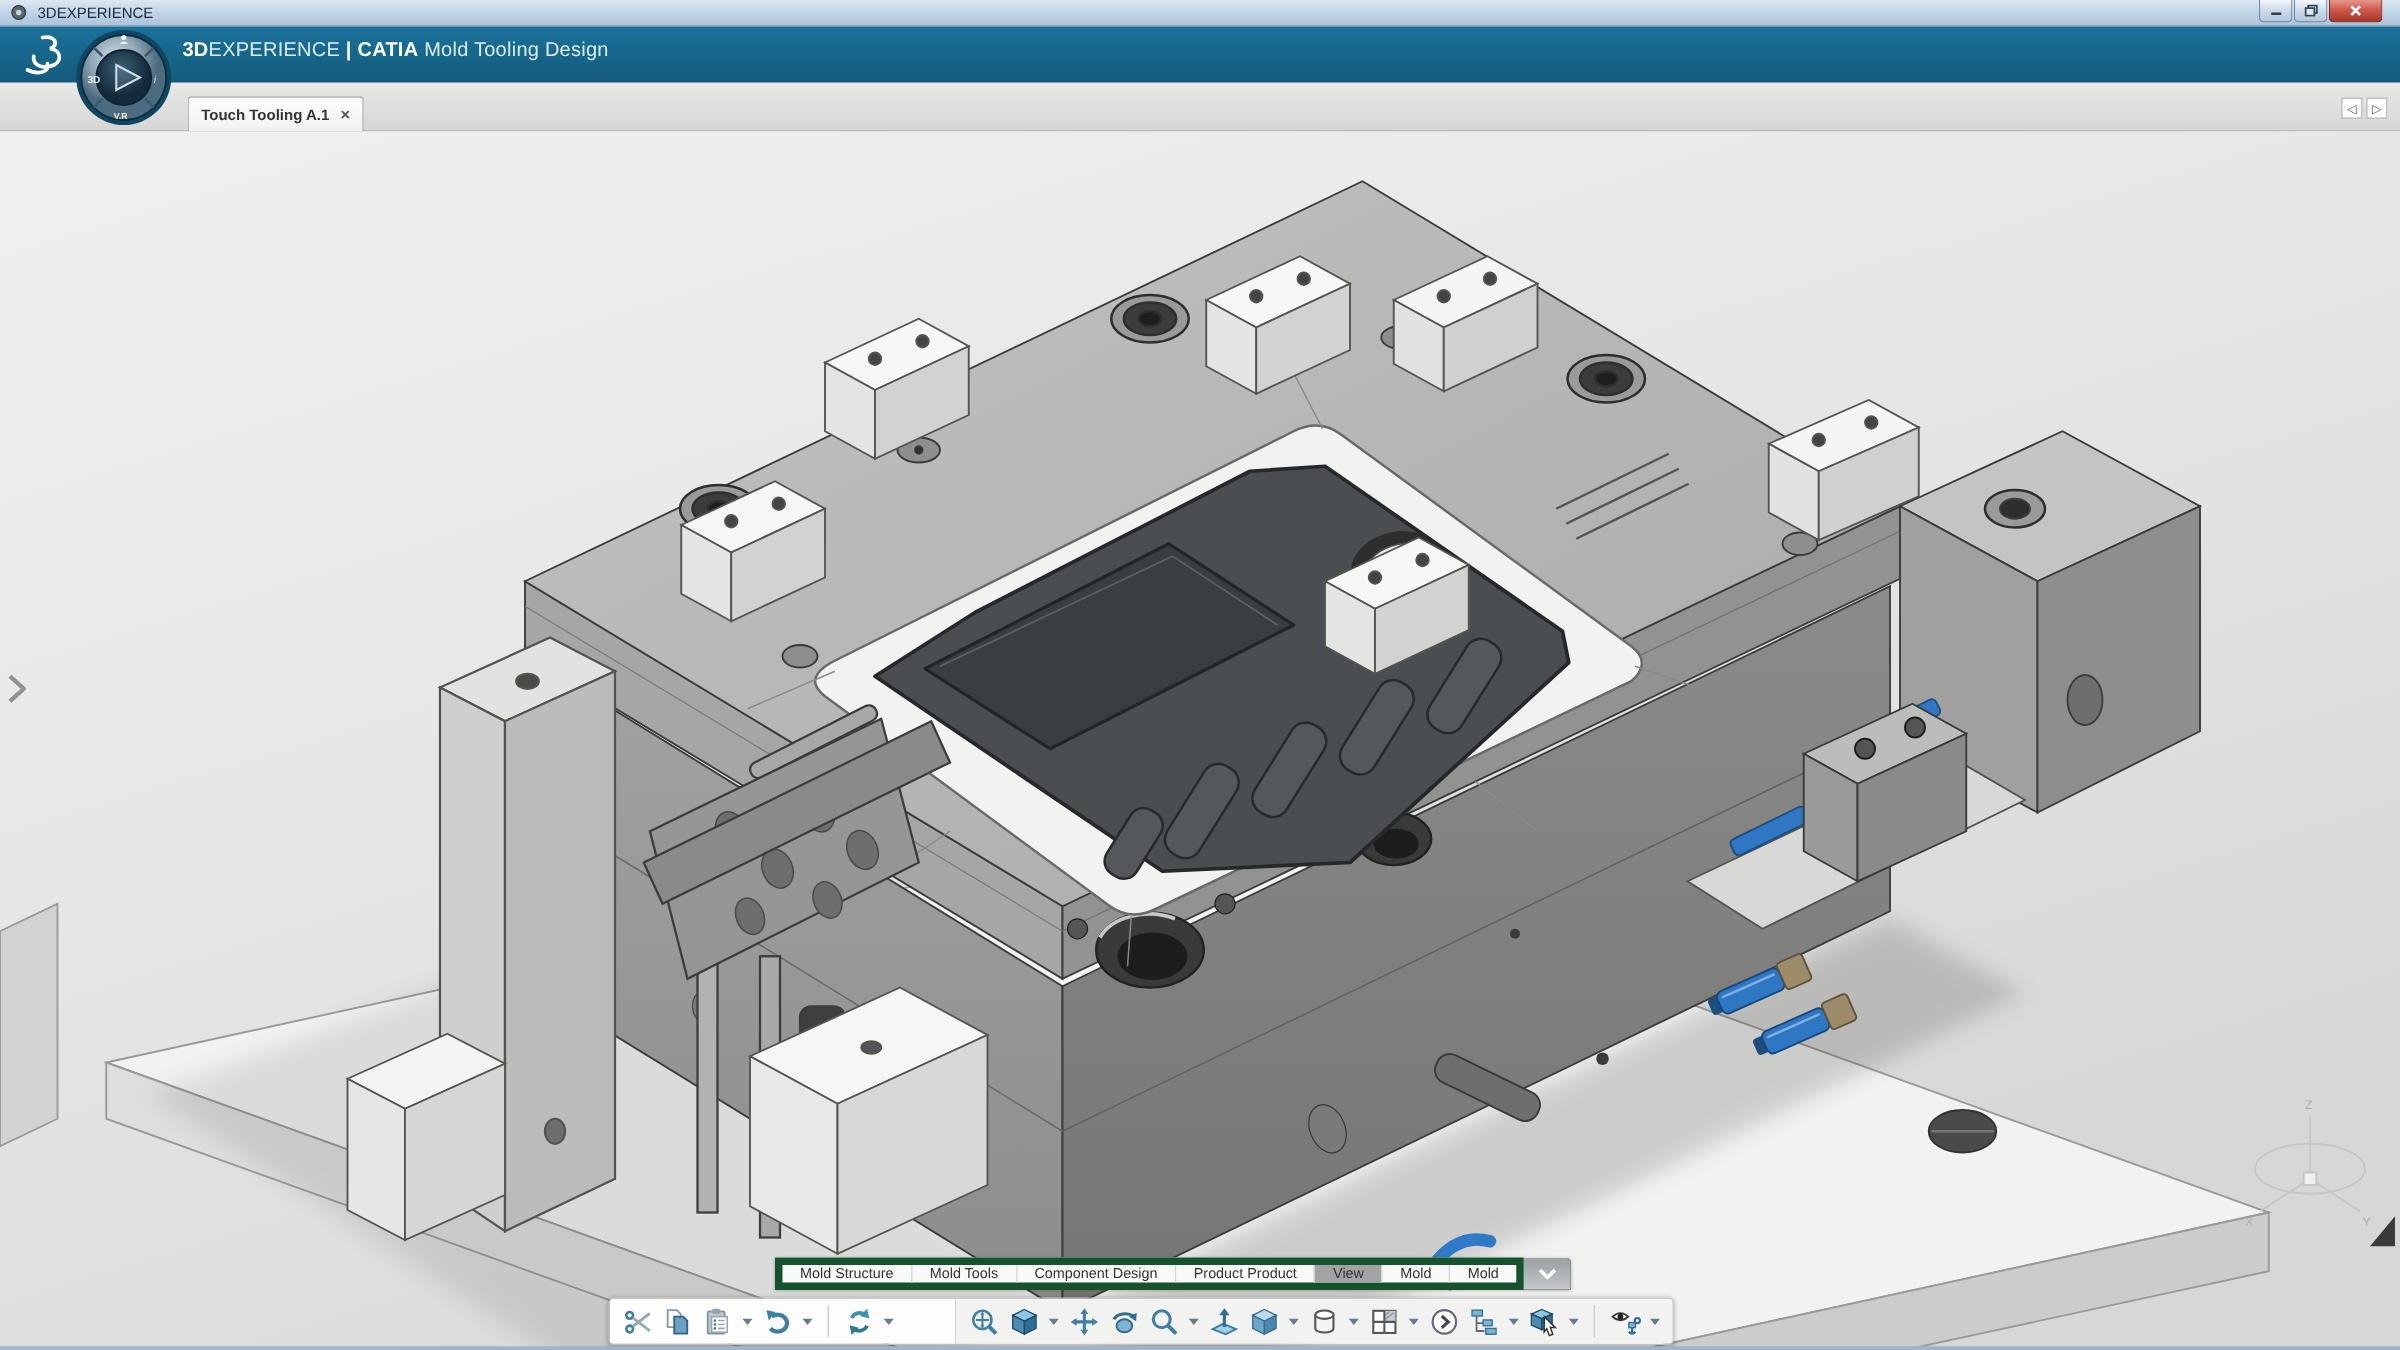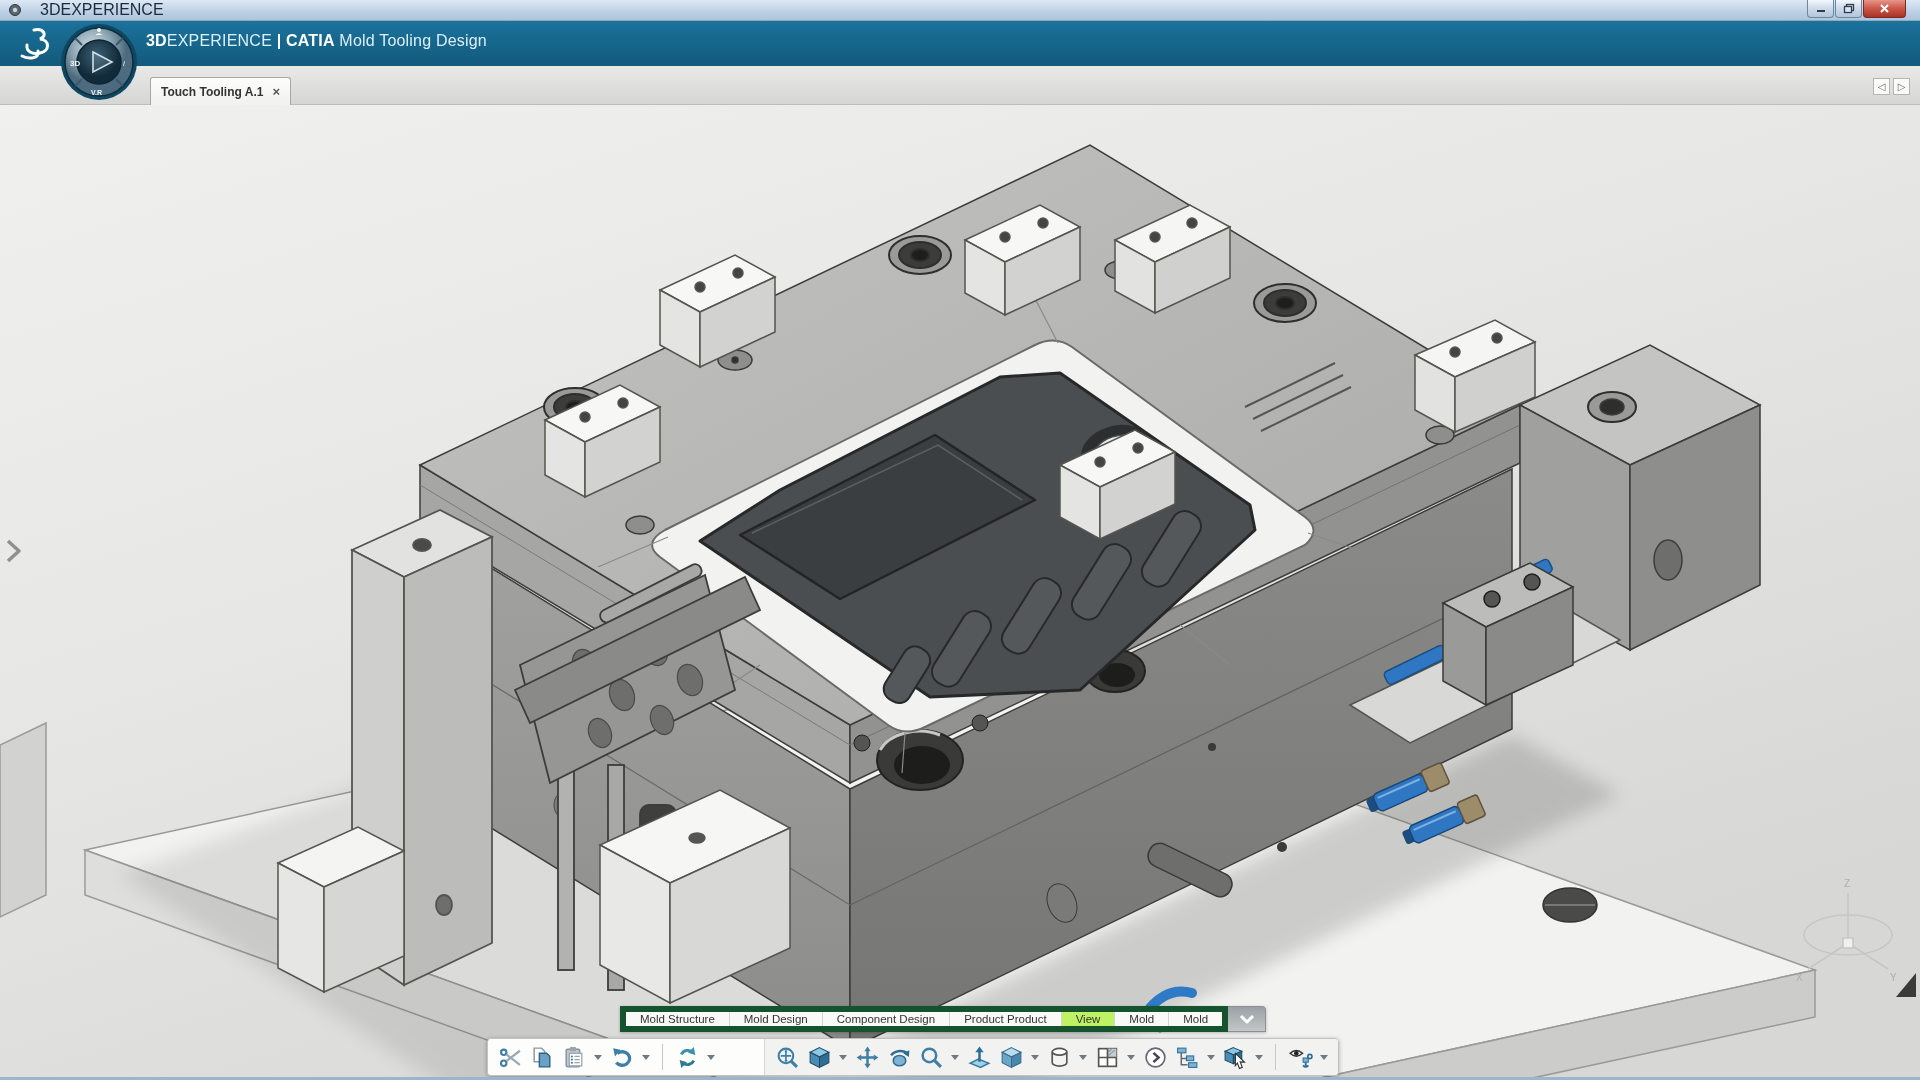"3DEXPERIENCE" .titlebar-text { font-size: 16px -> 12px; margin-left: 18px -> 8px }
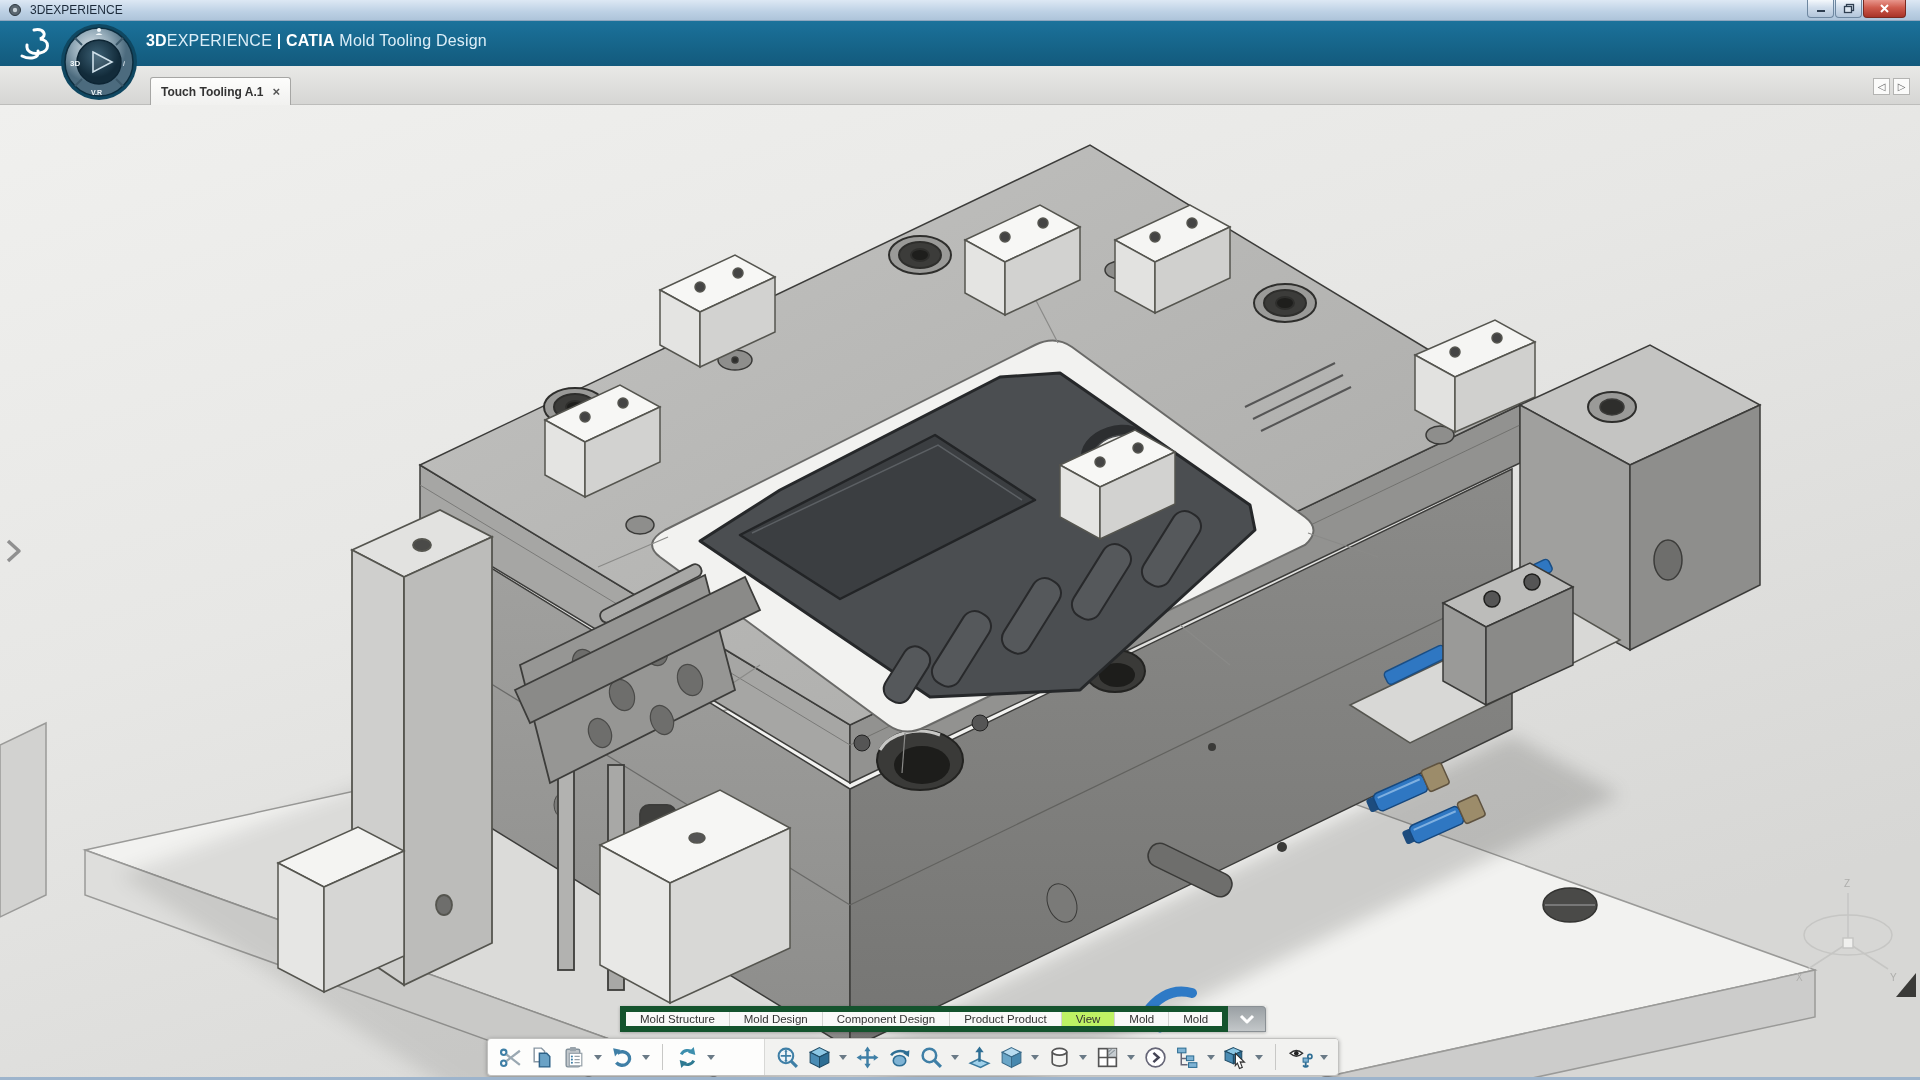"Mold Design" div.ab-tab { text: Design -> Tools }
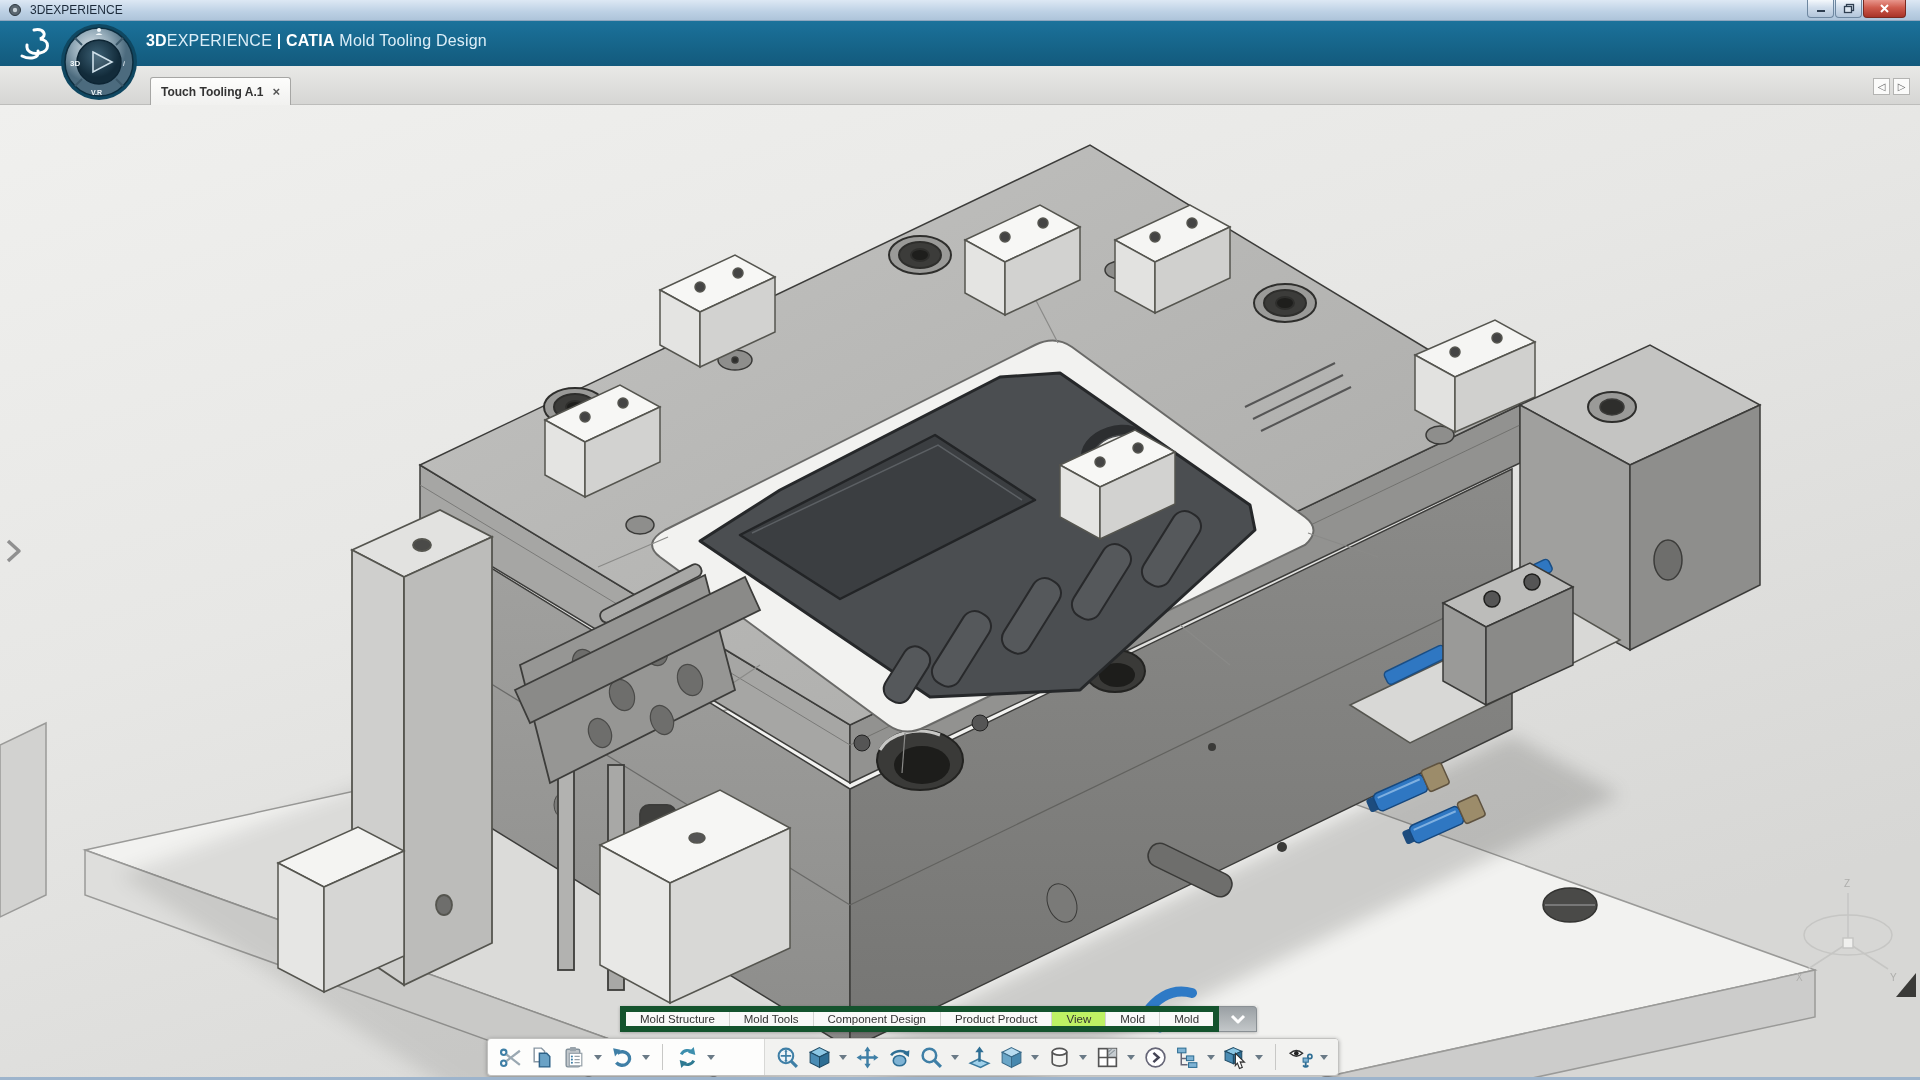"View" .ab-tab.active { background: #bef264 -> #a3a3a3 }
